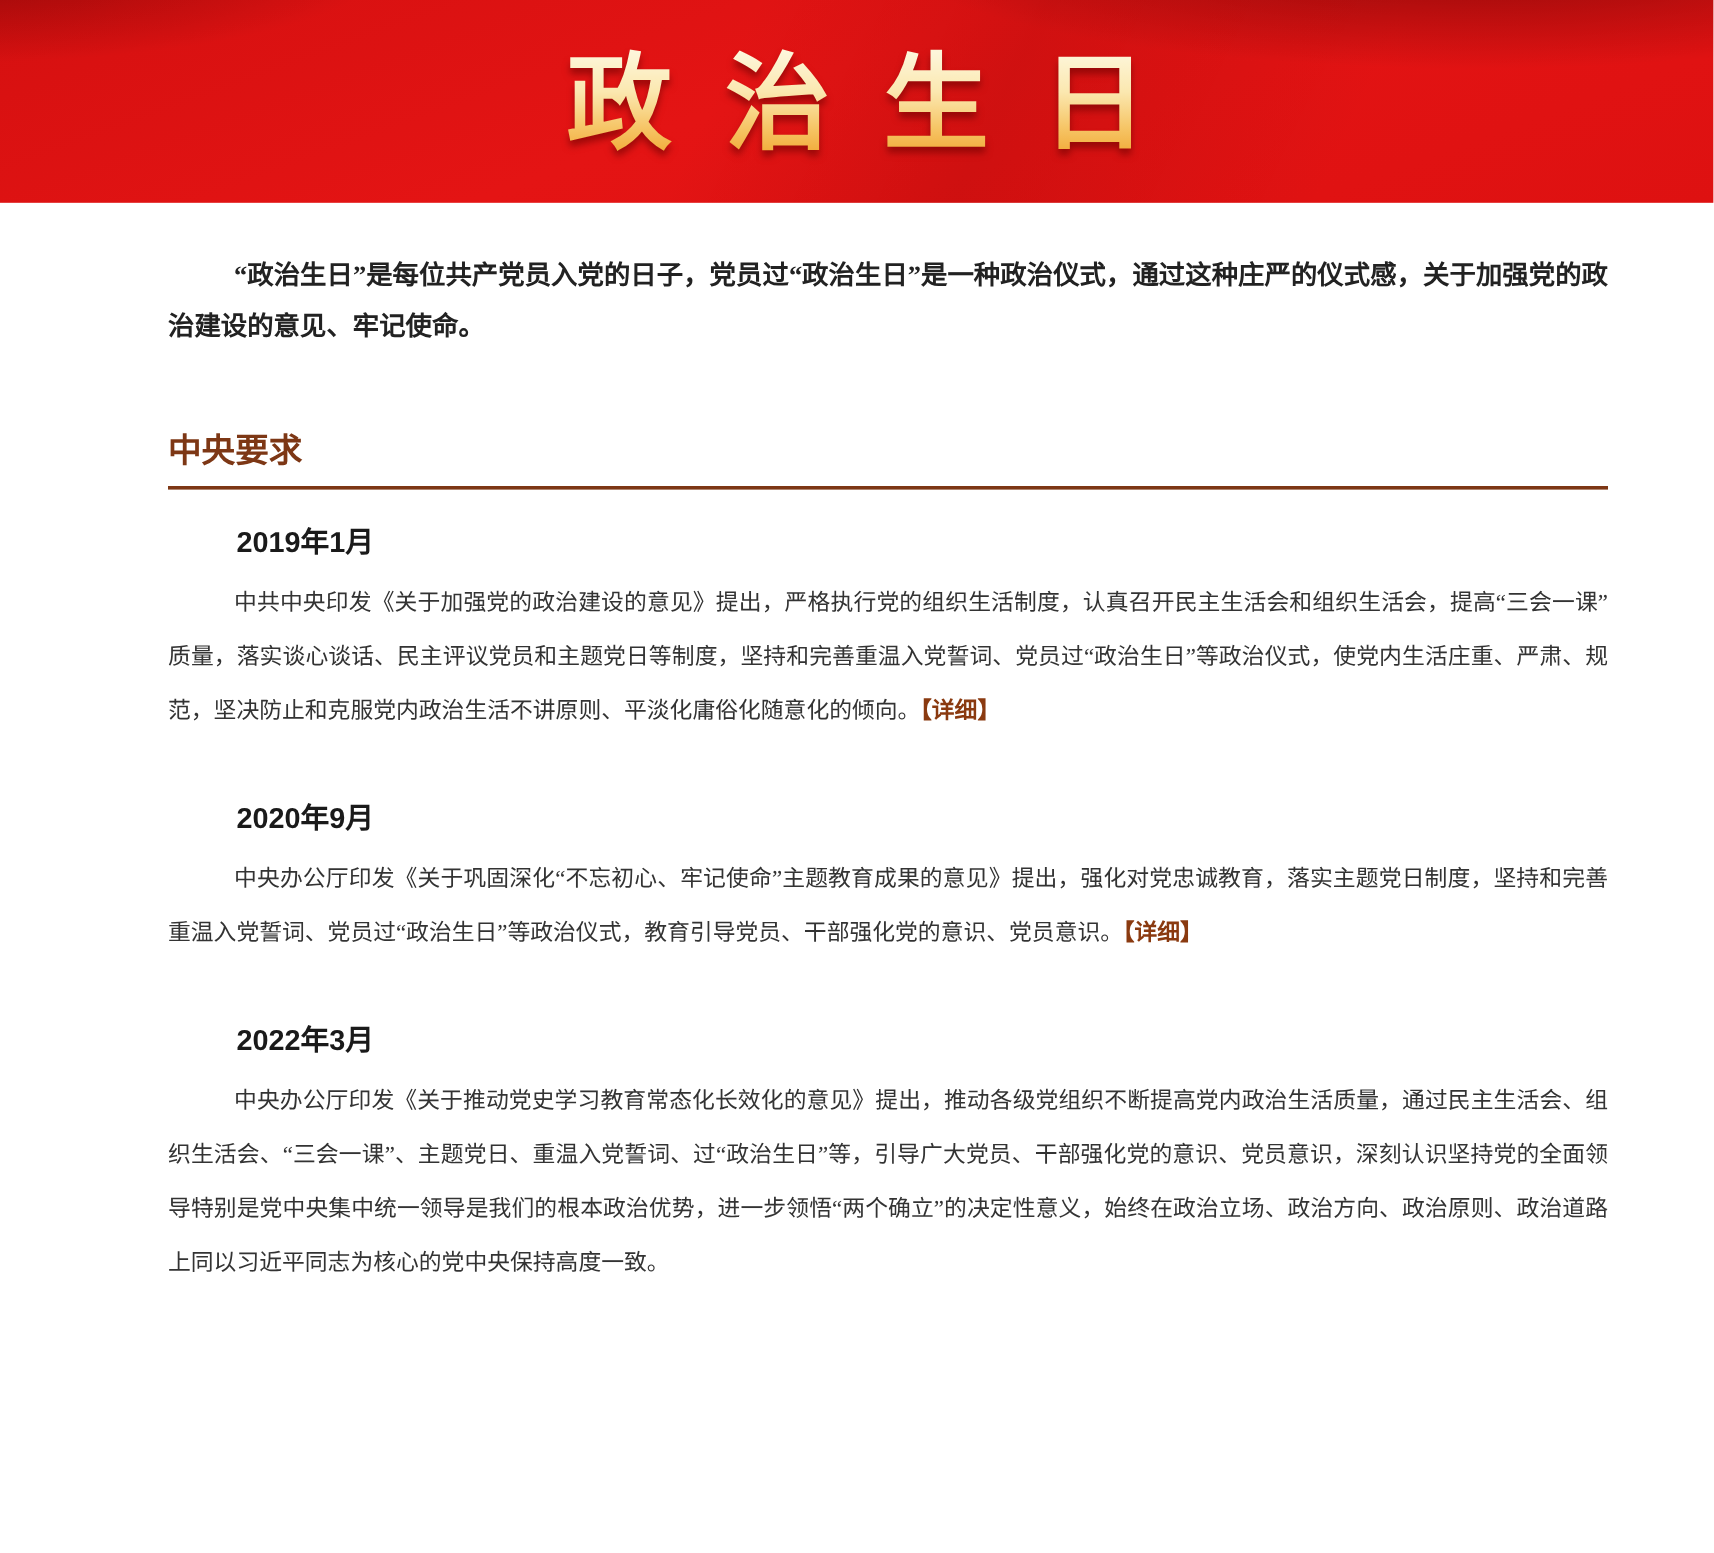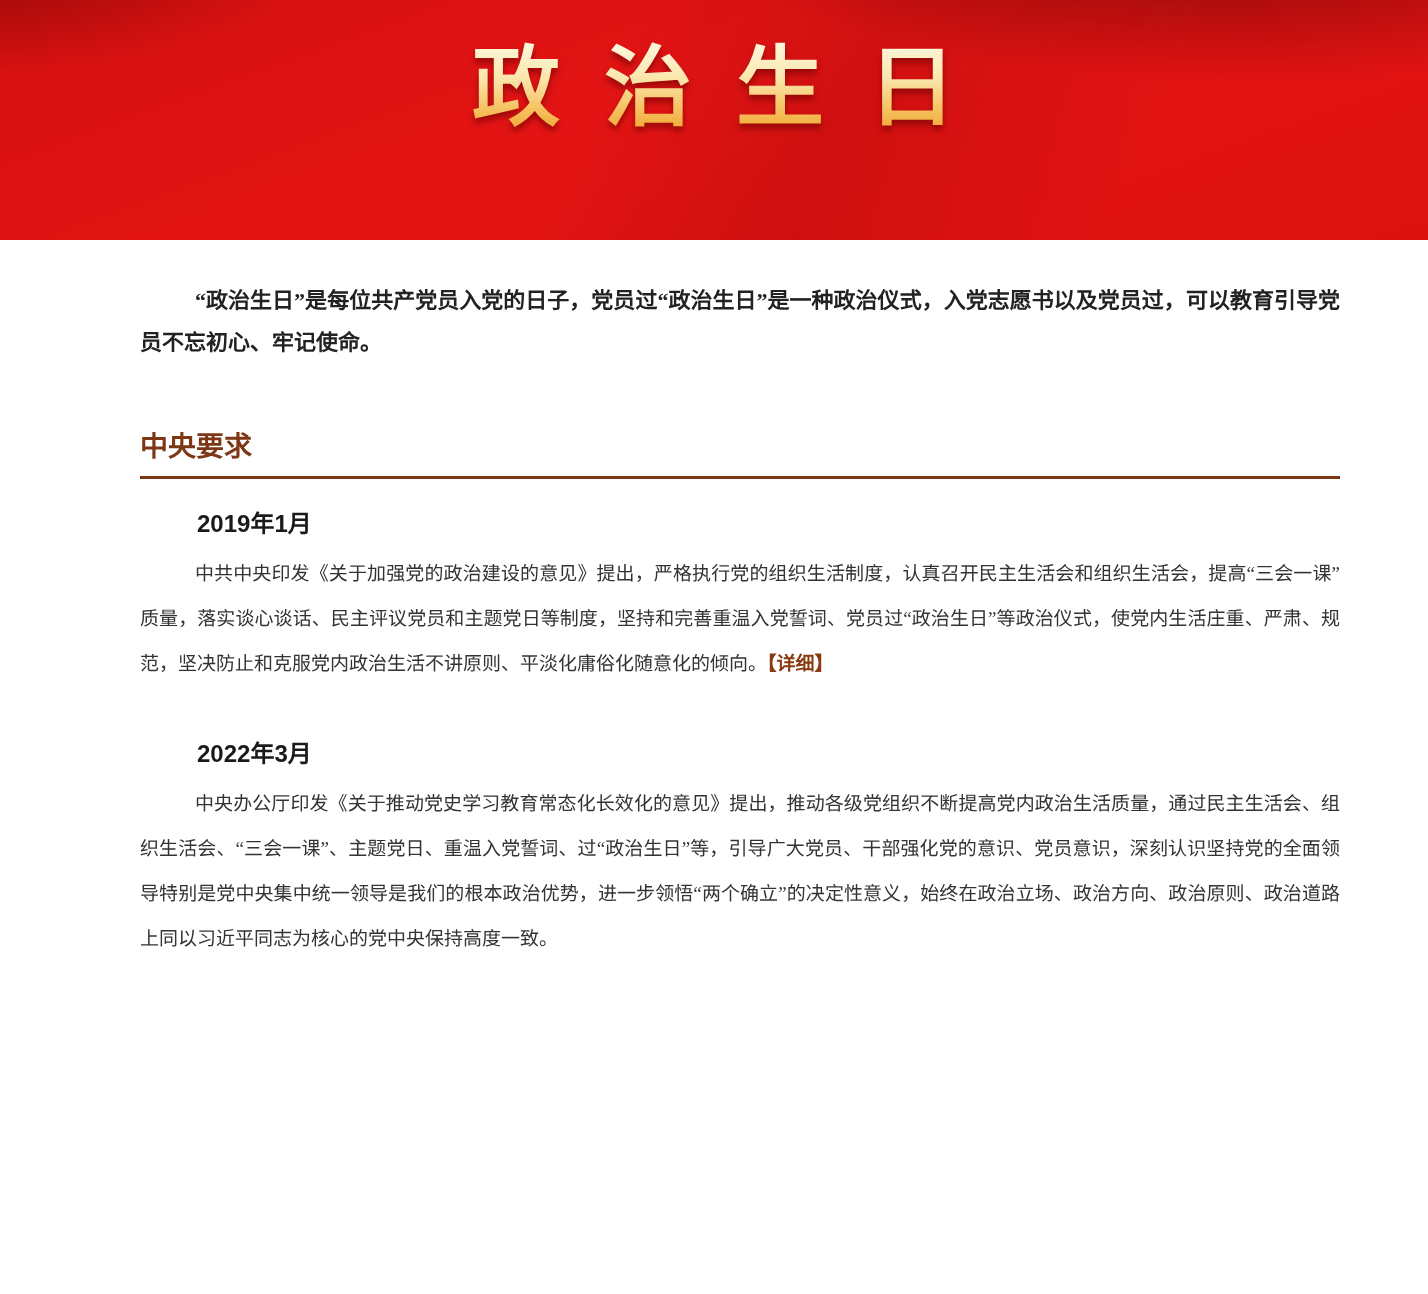"政治生日" .banner { height: 240px -> 169px }
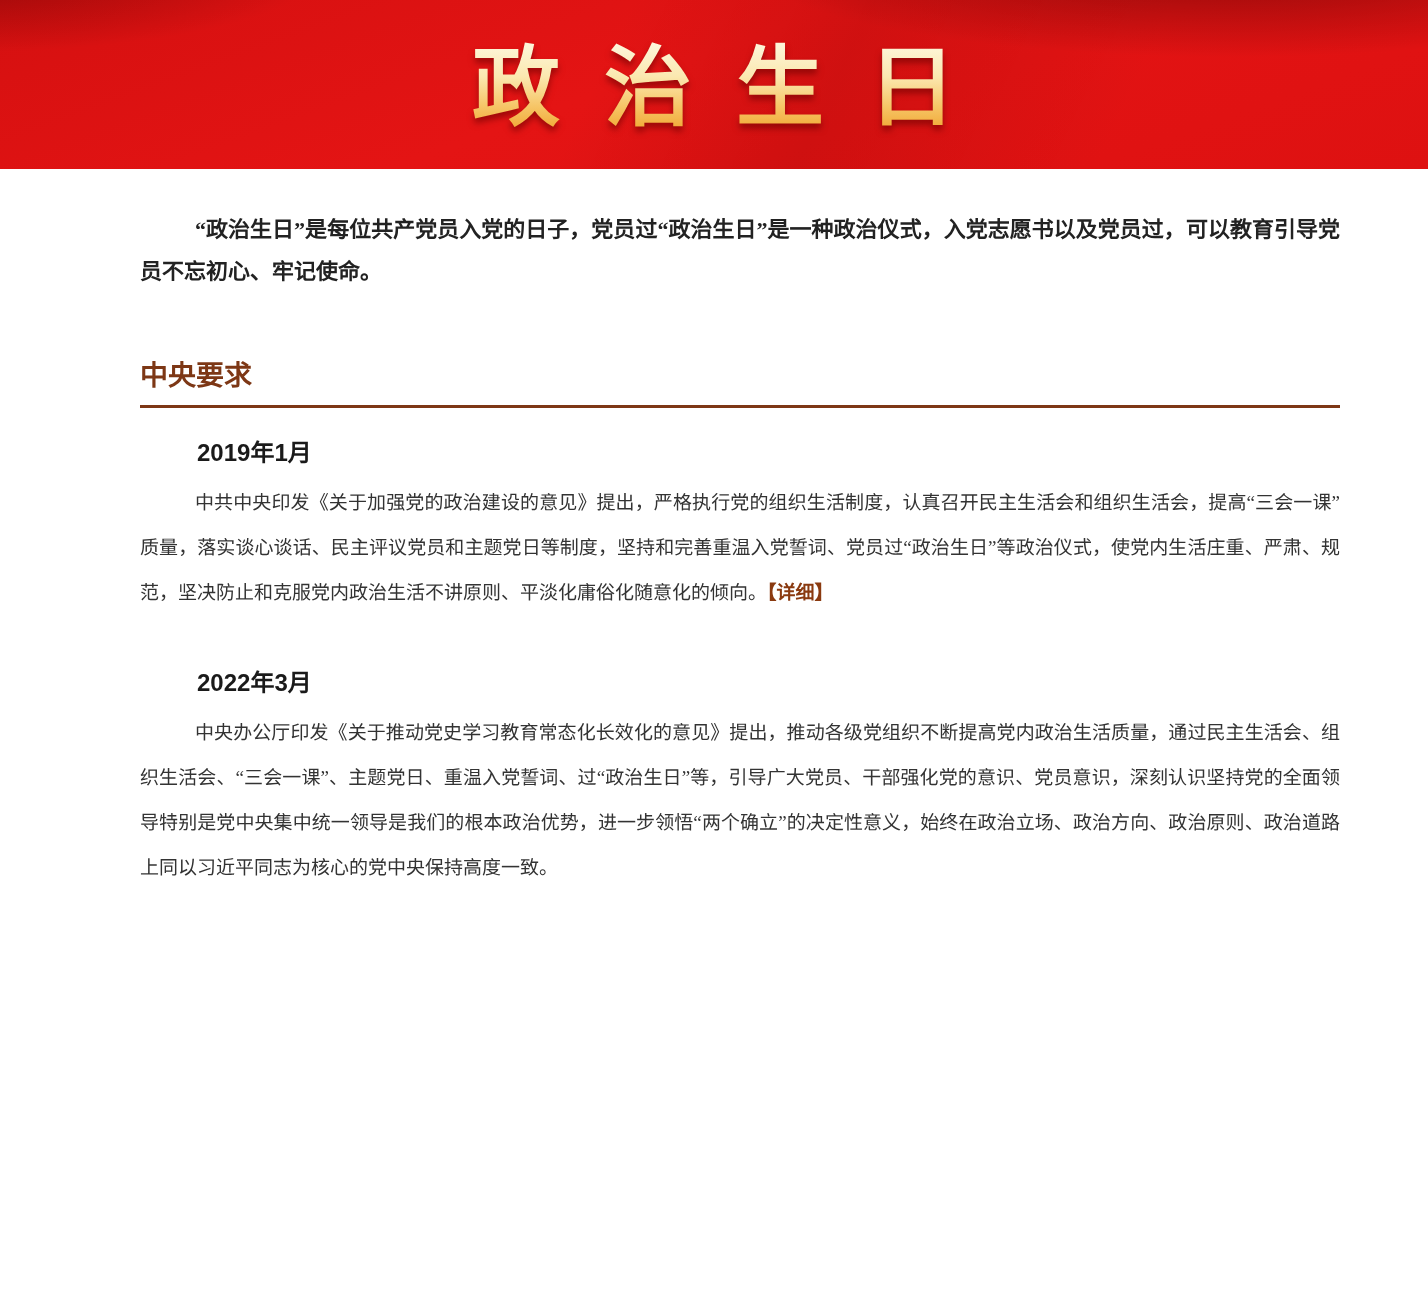"“政治生日”是每位共产党员入党的日子，党员过“政治生日”是一种政治仪式，入党志愿" p.intro { text: 入党志愿书以及党员过，可以教育引导党员不忘初心 -> 通过这种庄严的仪式感，关于加强党的政治建设的意见 }
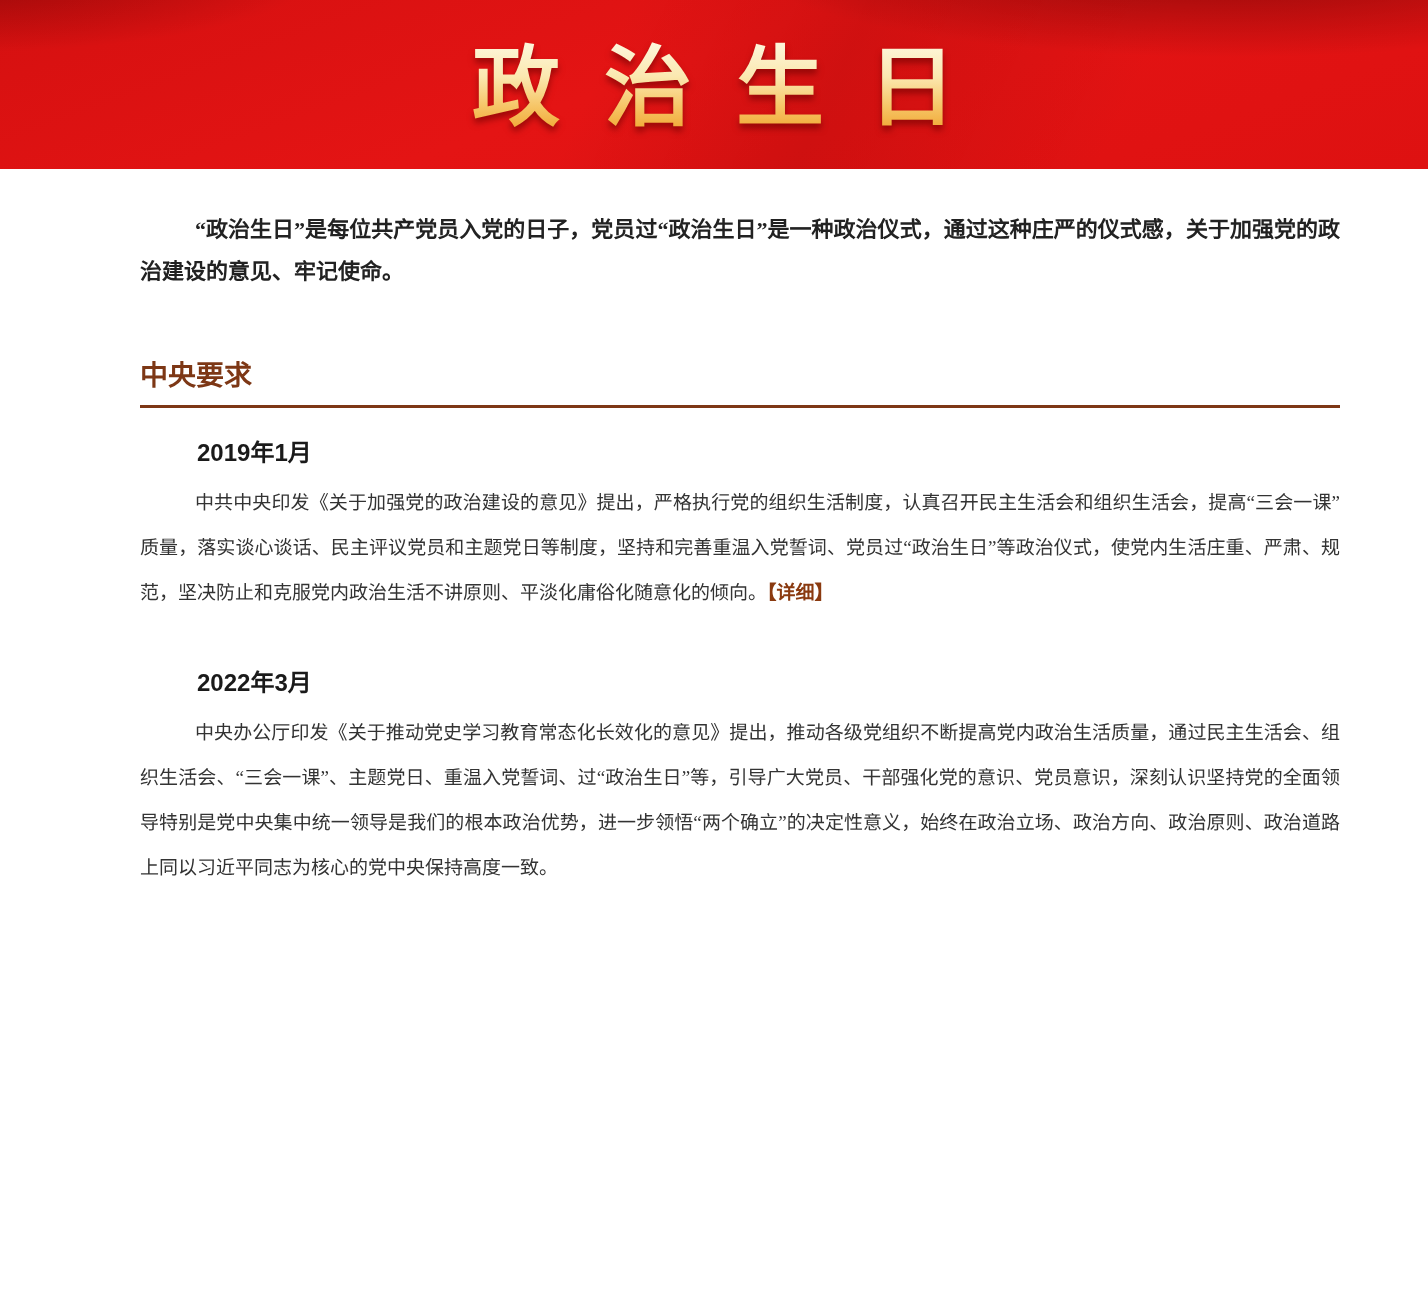"2020年9月" h3.entry-date { html: none -> <h3>2020年9月</h3> }
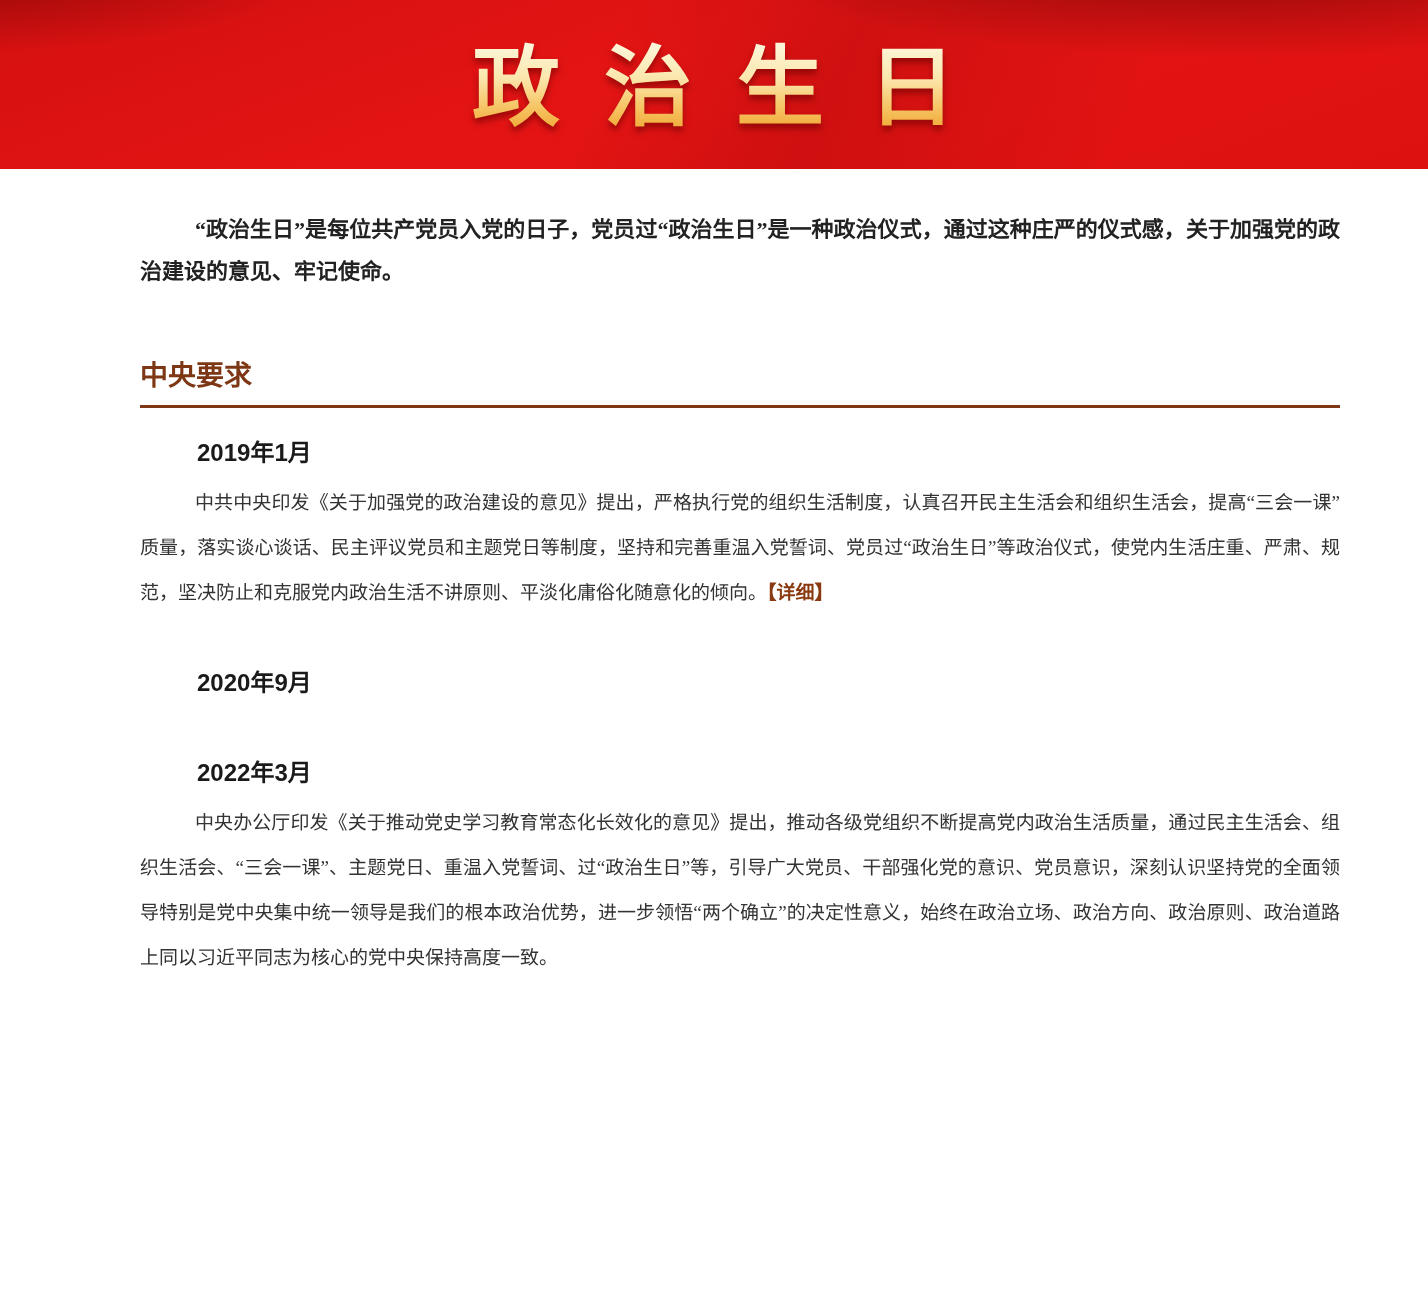"中央办公厅印发《关于巩固深化“不忘初心、牢记使命”主题教育成果的意见》提出，强化" p.entry-text { html: none -> <p><span>中央办公厅印发《关于巩固深化“不忘初心、牢记使命”主题教育成果的意见》提出，强化对党忠诚教育，落实主题党日制度，坚持和完善重温入党誓词、党员过“政治生日”等政治仪式，教育引导党员、干部强化党的意识、党员意识。</span><a>【详细】</a></p> }
